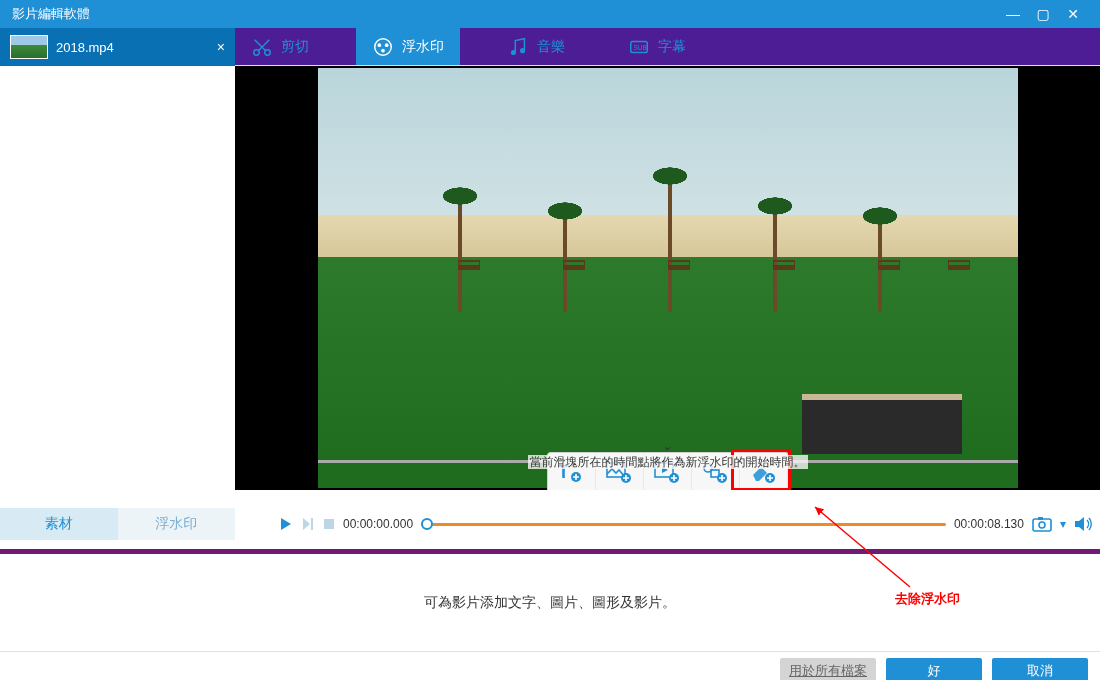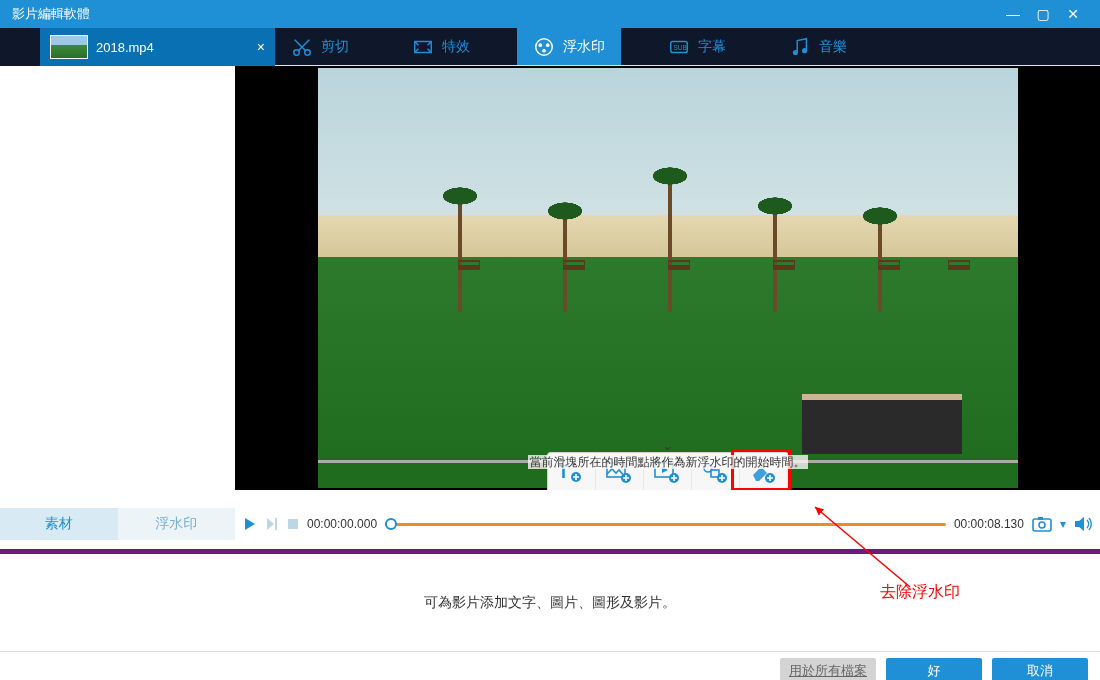"2018.mp4" .topzone { background: #0f172a -> #4c1d95; padding-left: 40px -> none }
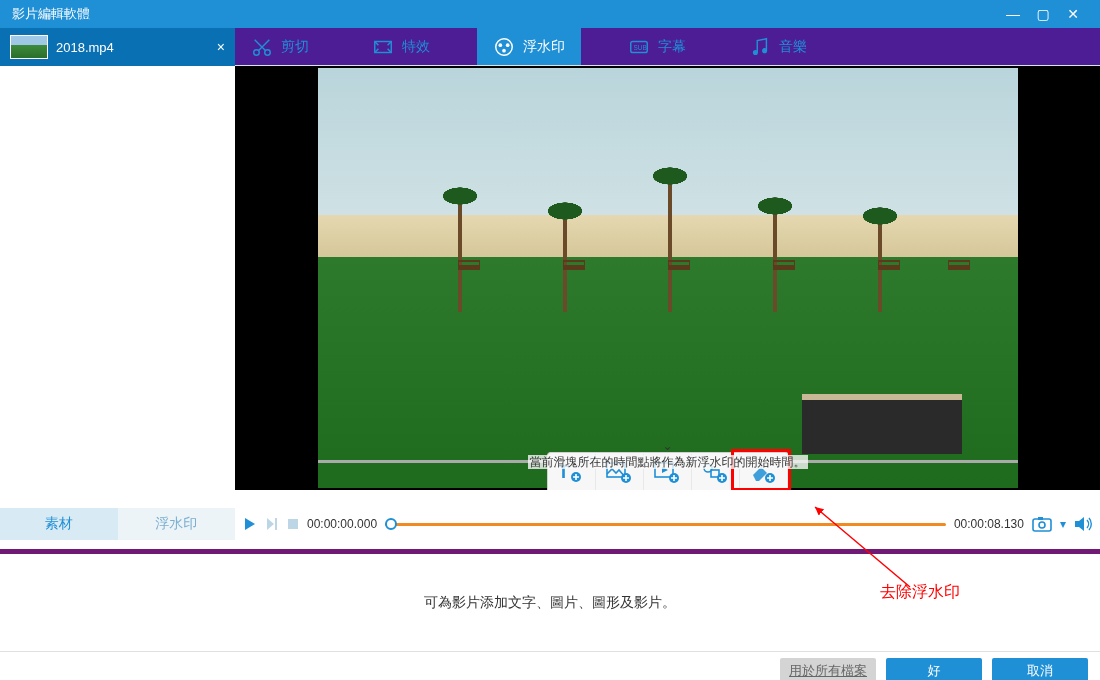"特效" div.mtab { html: <div> <span> <svg> <rect></rect> <path></path> </svg> </span> <span>特效</span> </div> -> none }
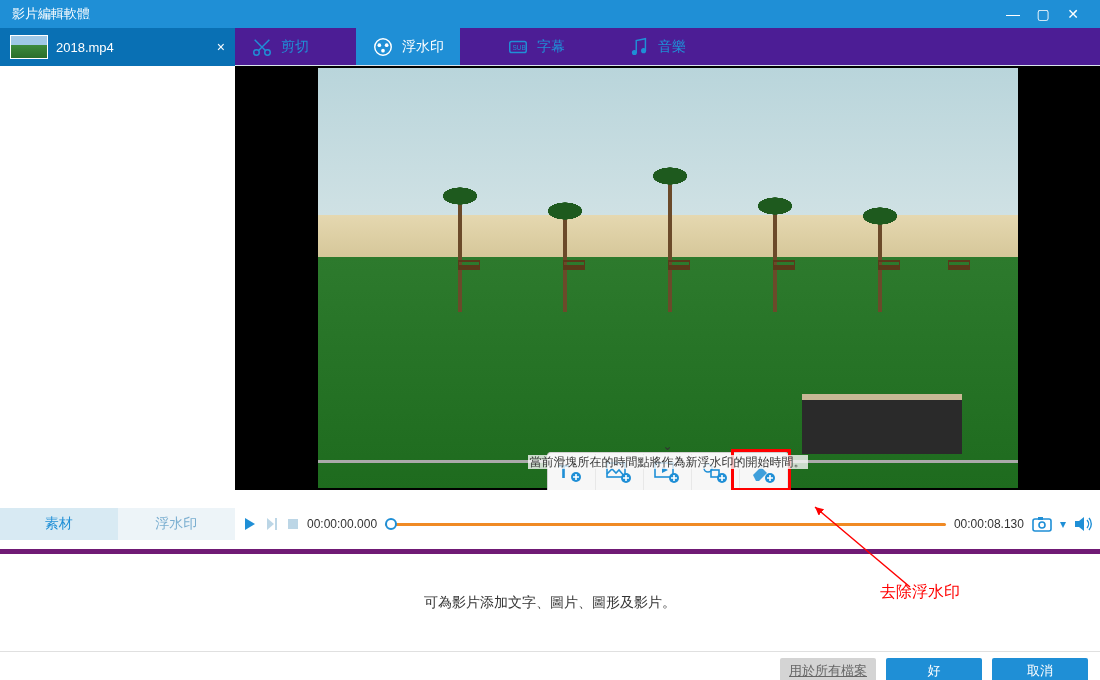"字幕" div.mtab { order: before "音樂" -> after "音樂" }
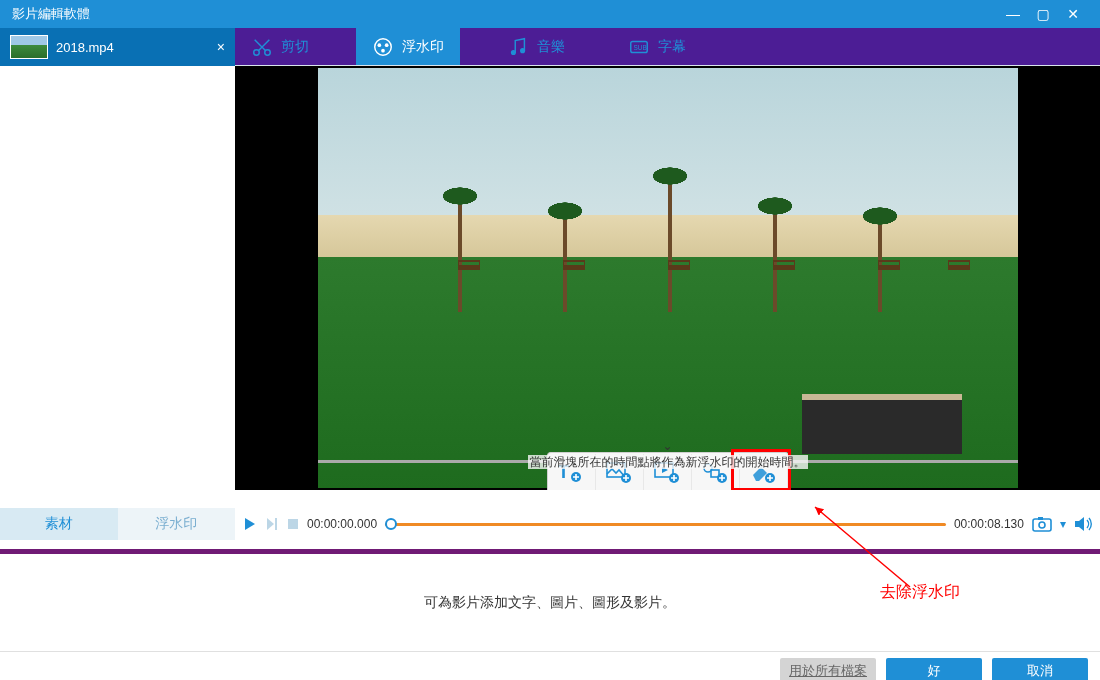"00:00:00.000" .timeline-row { margin-left: none -> 36px }
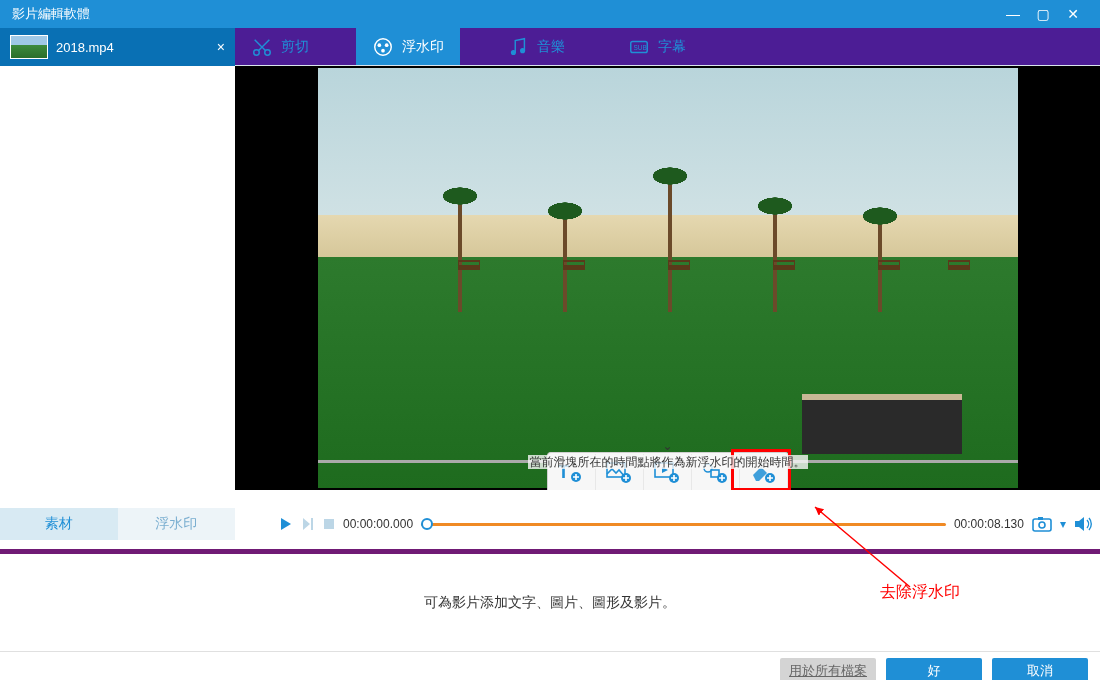"去除浮水印" .annotation { font-size: 16px -> 13px; font-weight: none -> bold; top: 28px -> 36px }
